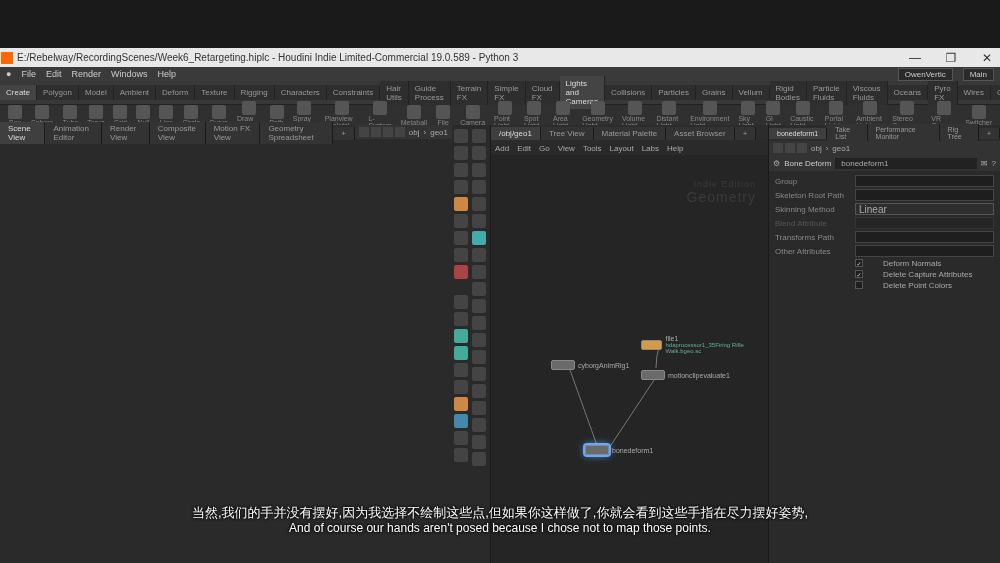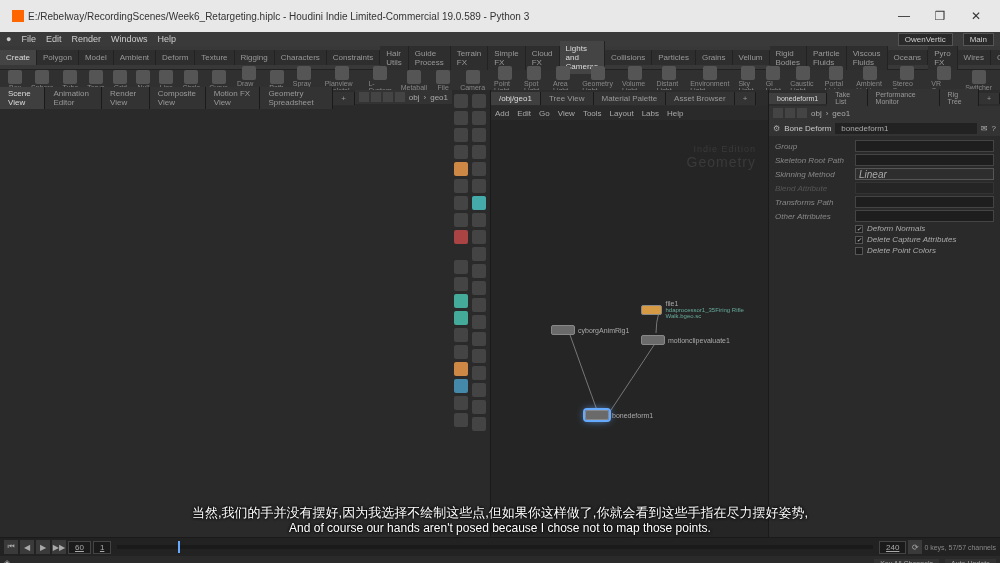"E:/Rebelway/RecordingScenes/Week6_Retarg" .titlebar { height: 32px -> 19px; margin-top: none -> 48px; padding: 0 12px -> 0 1px }
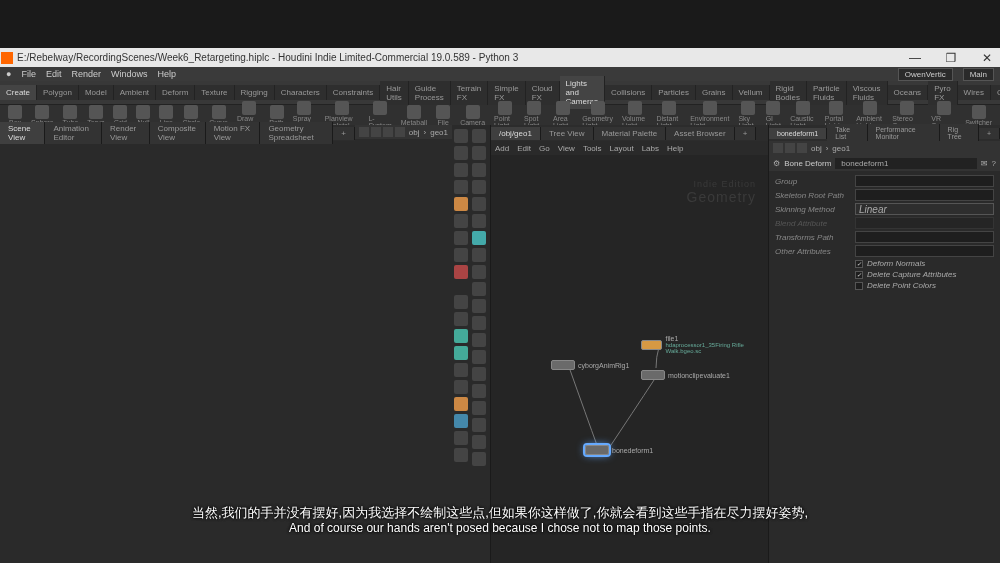"Group" .right-pane .params { font-style: italic -> none }
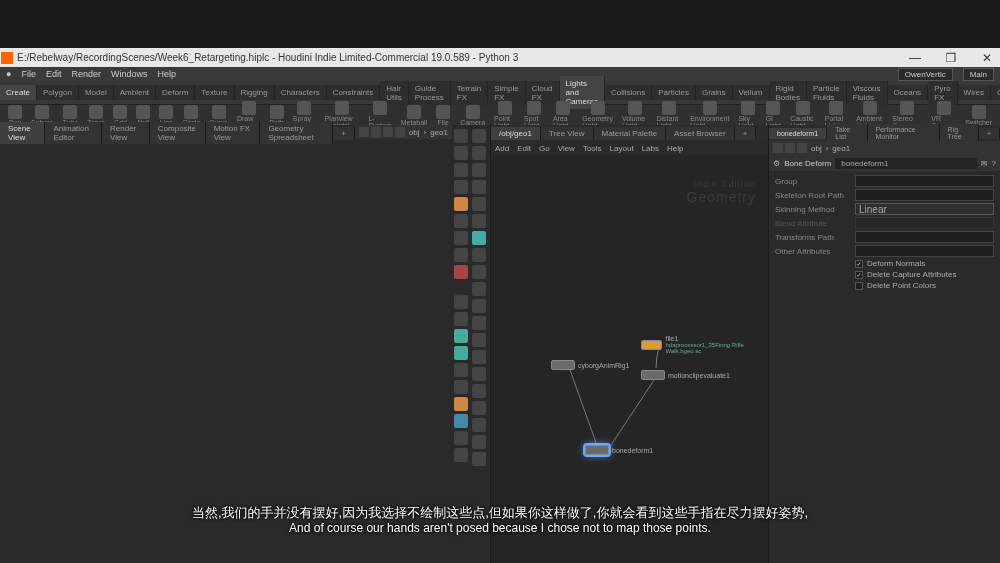"Deform Normals" .right-pane .check { align-items: center -> flex-start; gap: 4px -> 20px }
